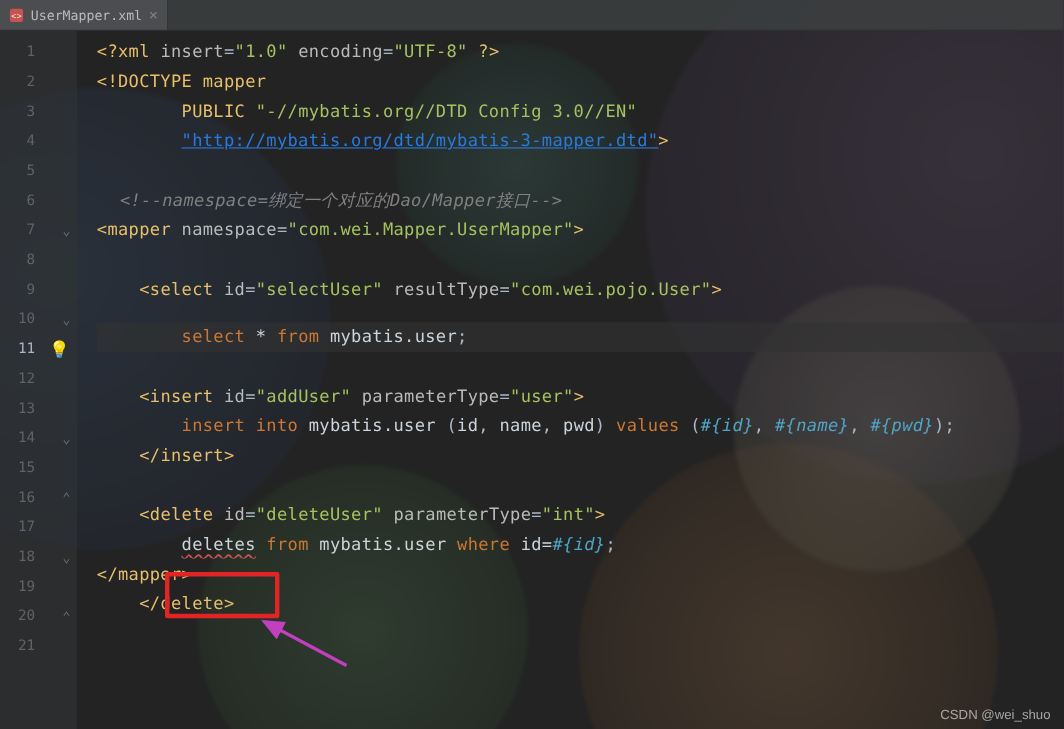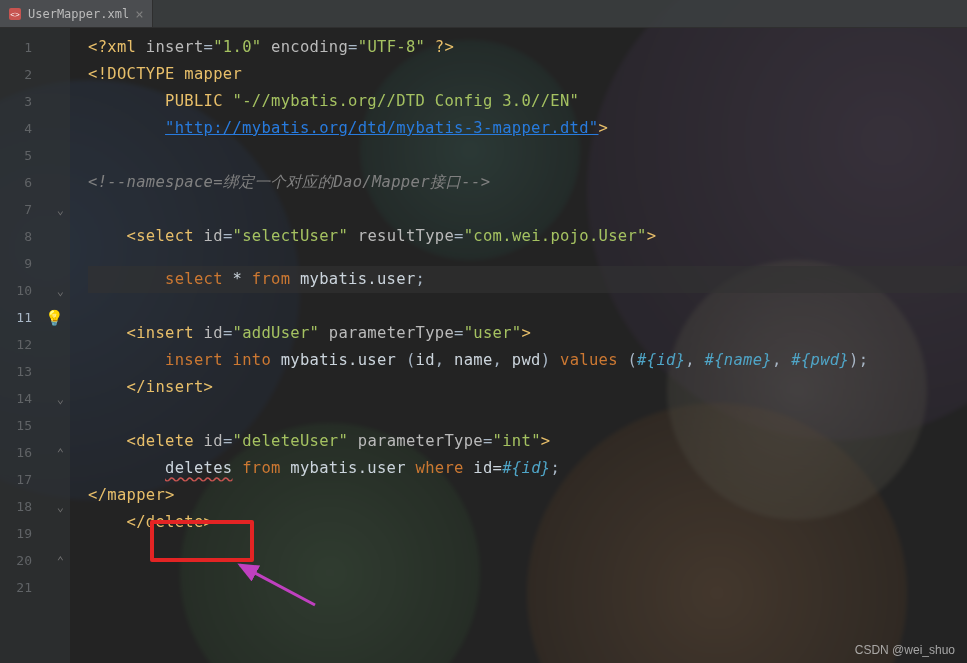"<!--namespace=绑定一个对应的Dao/Mapper接口-->" .cmt { margin-left: none -> 21px }
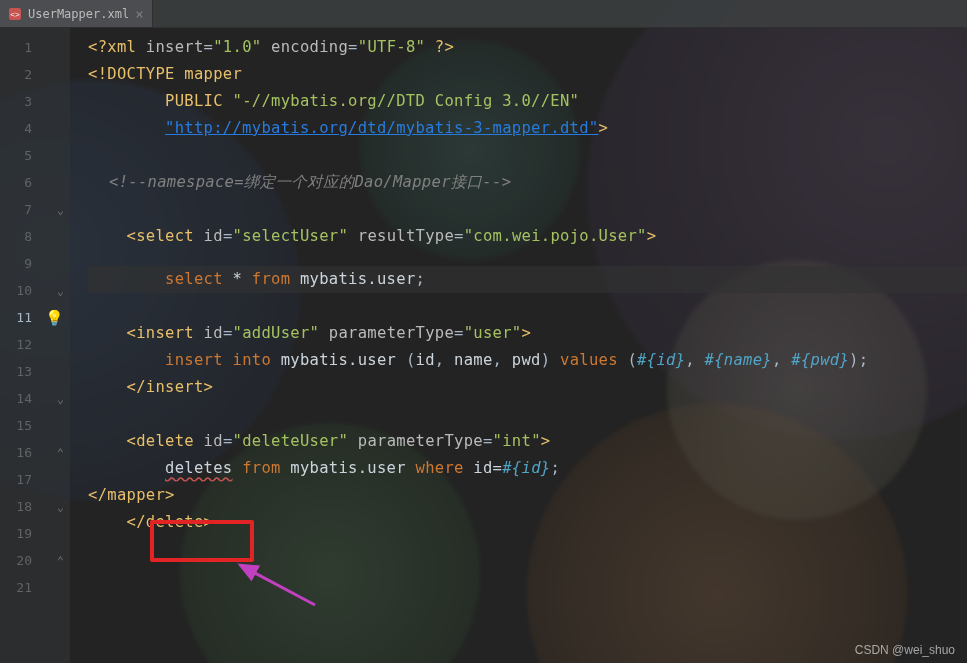"<mapper" div.line { html: none -> <div><span>&lt;</span><span>mapper</span> <span>namespace</span><span>=</span><span>"com.wei.Mapper.UserMapper"</span><span>&gt;</span></div> }
